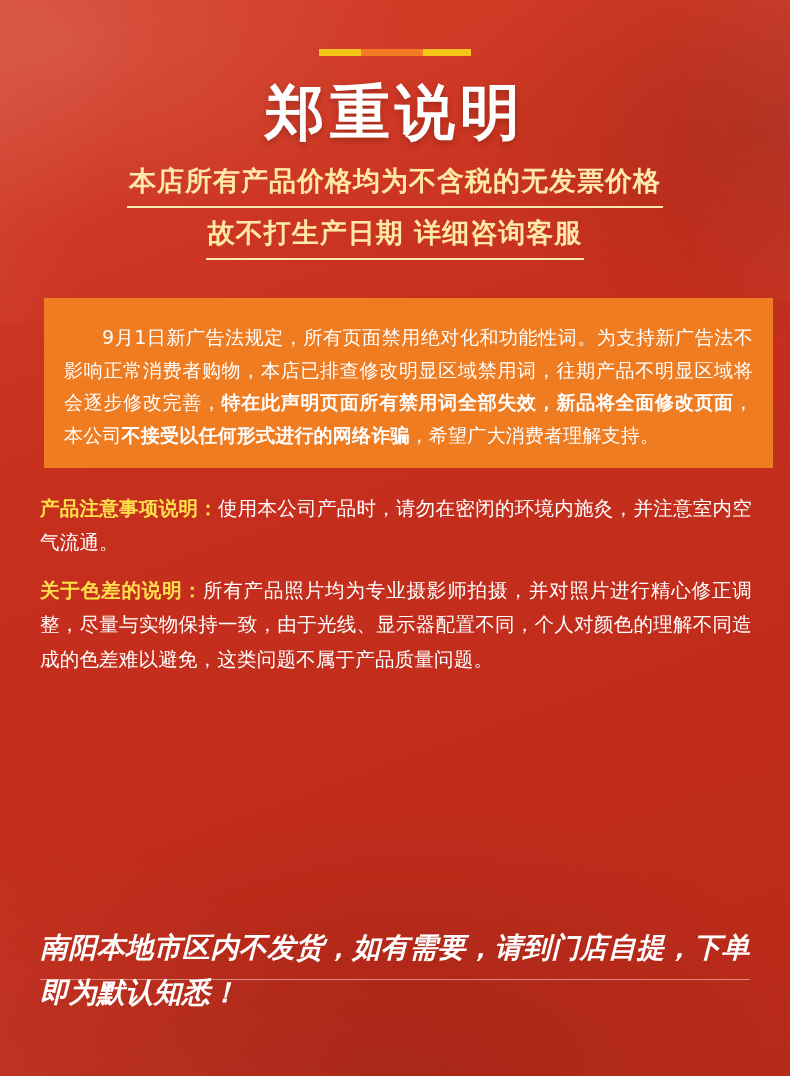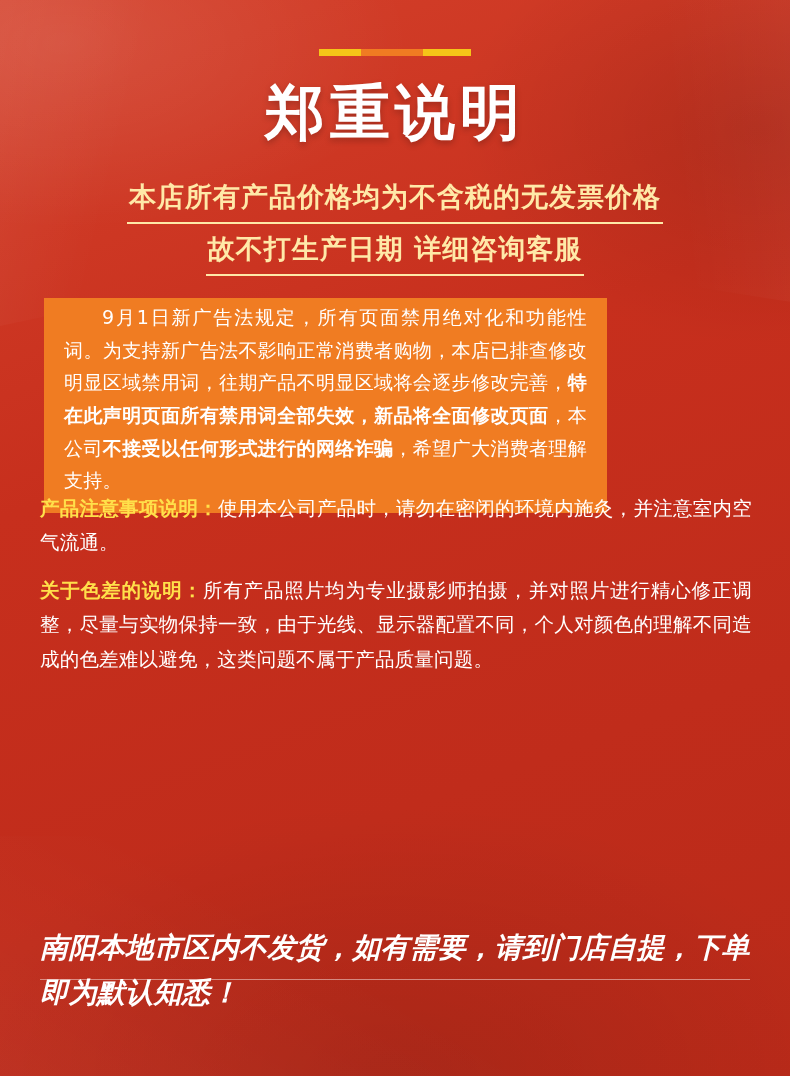"本店所有产品价格均为不含税的无发票价格" .subtitle { top: 176px -> 160px }
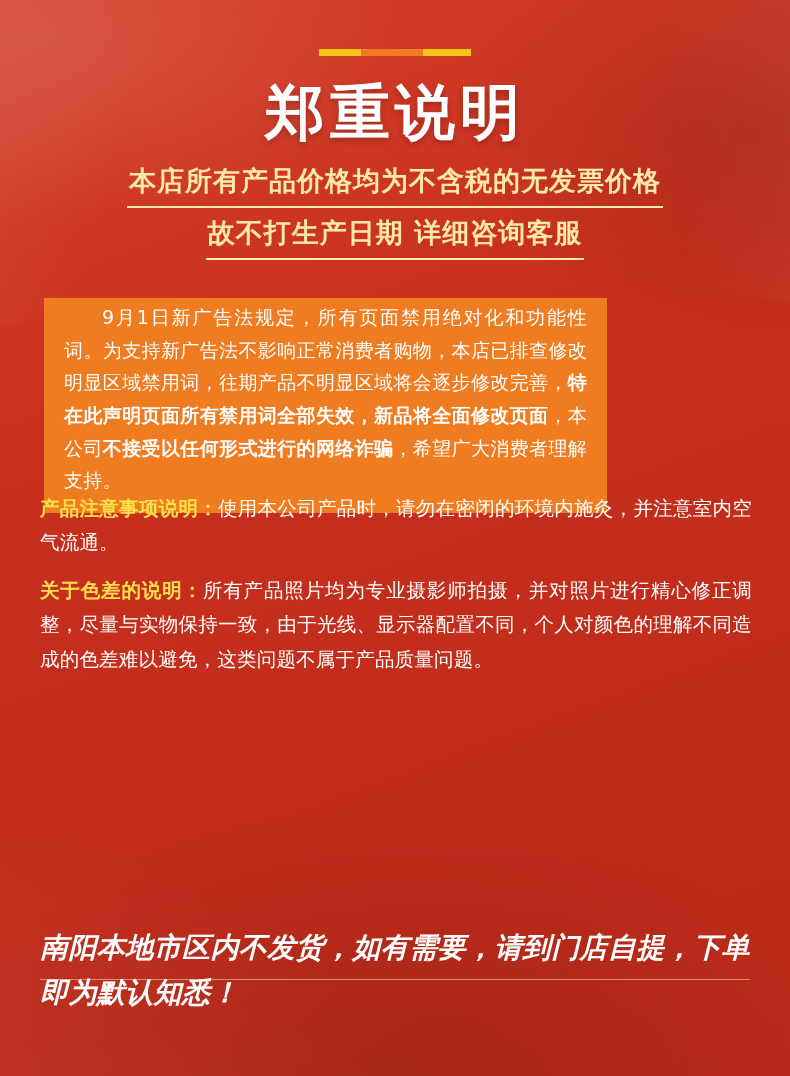"9月1日新广告法规定，所有页面禁用绝对化和功能性词。为支持新广告法不影响正常消费" .notice-box { padding: 3px 20px 16px 20px -> 23px 20px 16px 20px; width: 563px -> 729px }
